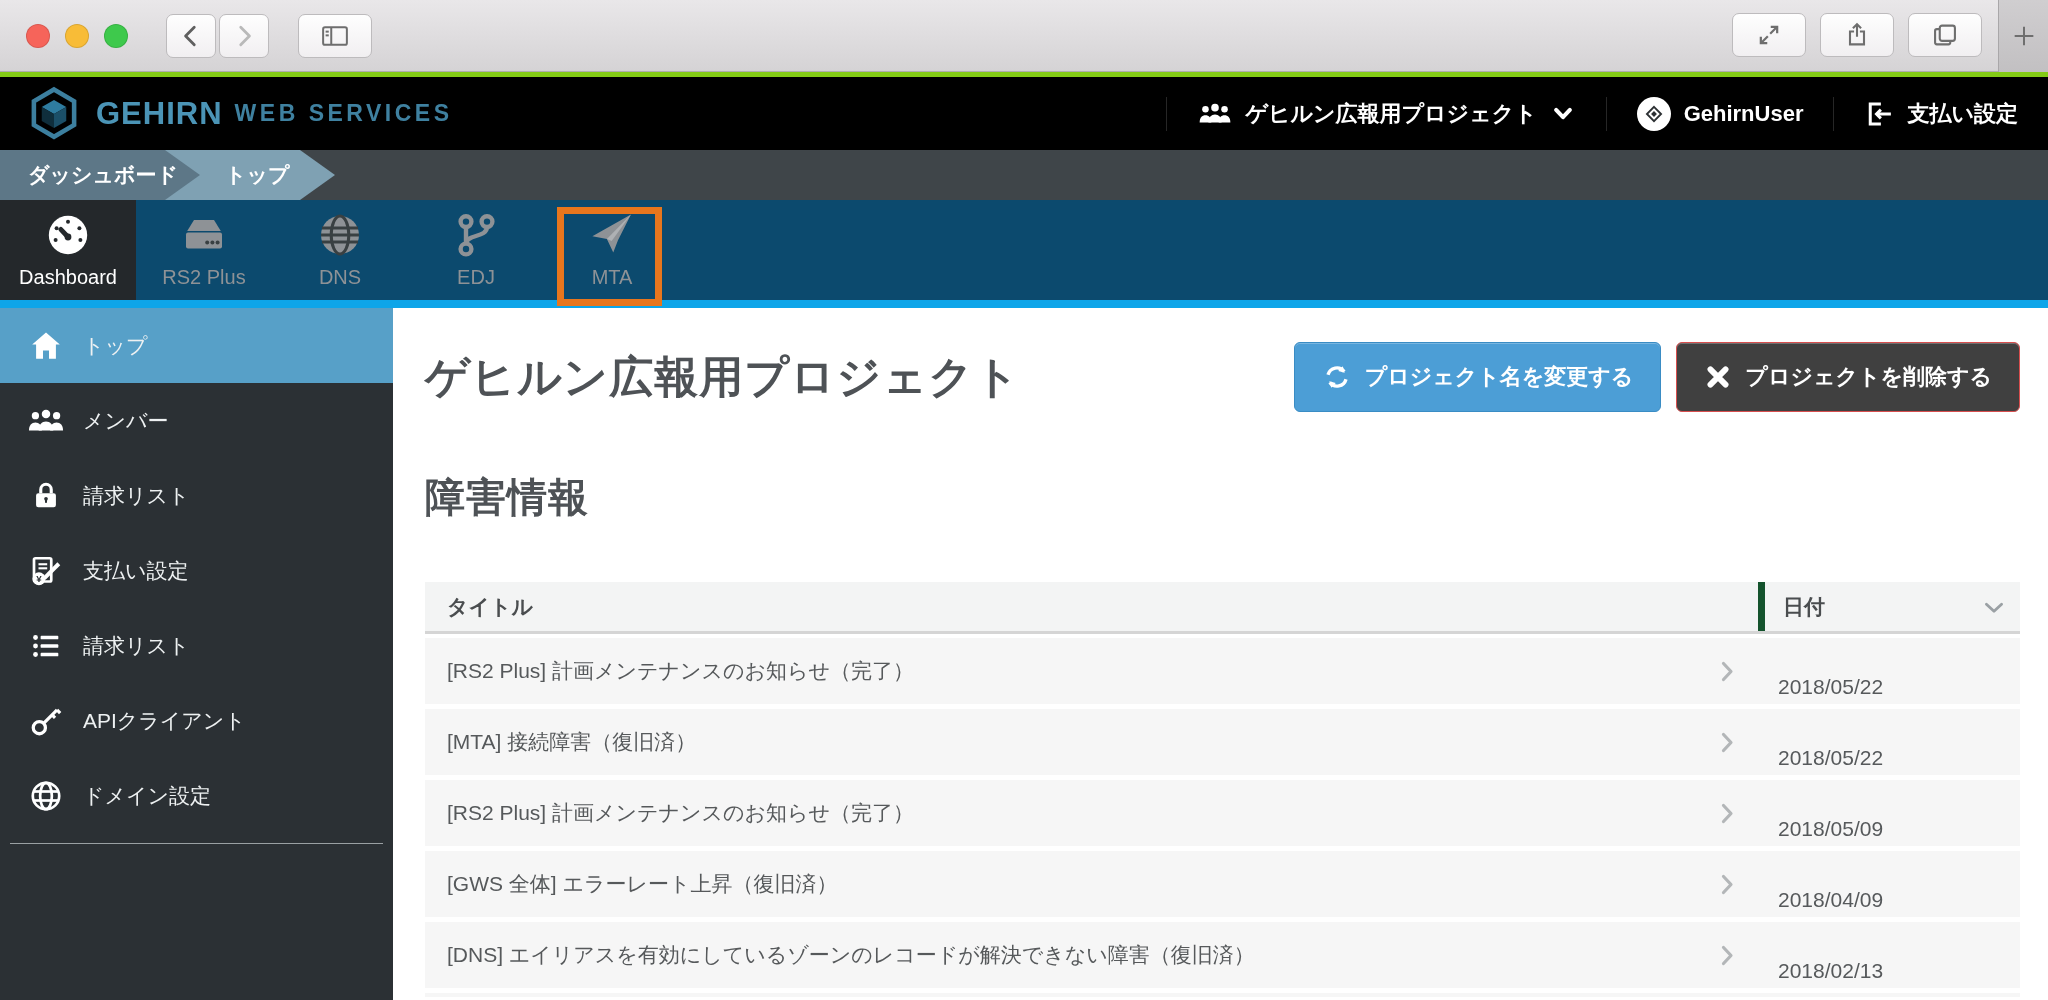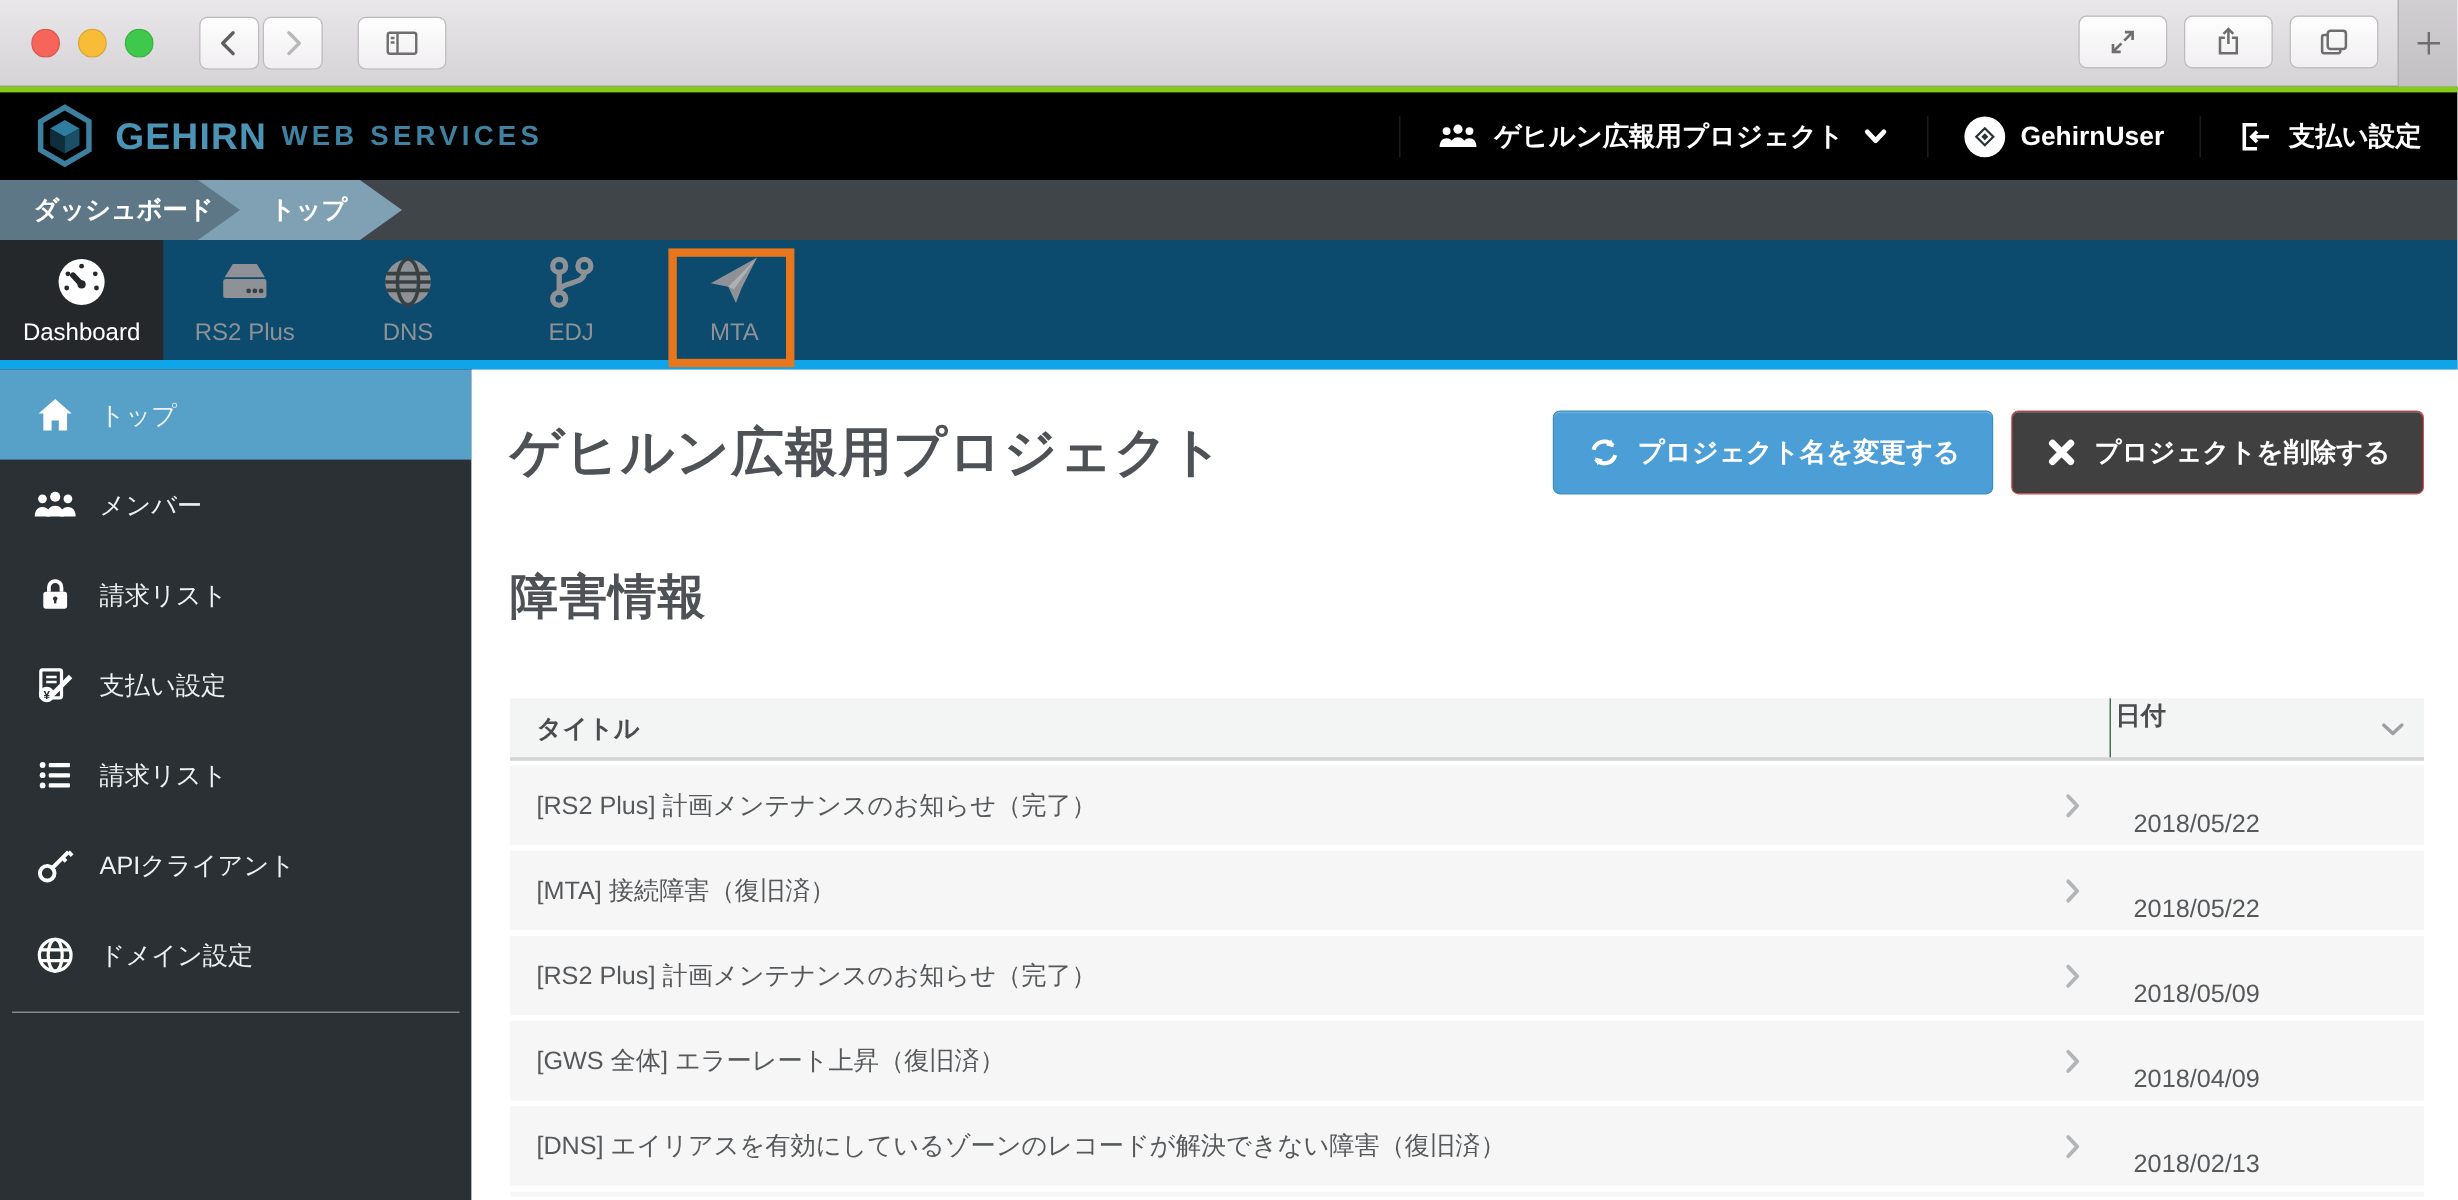"日付" .th-date { align-items: flex-start -> center; border-left: 1px solid #14532d -> 7px solid #14532d; padding-left: 4px -> 18px }
